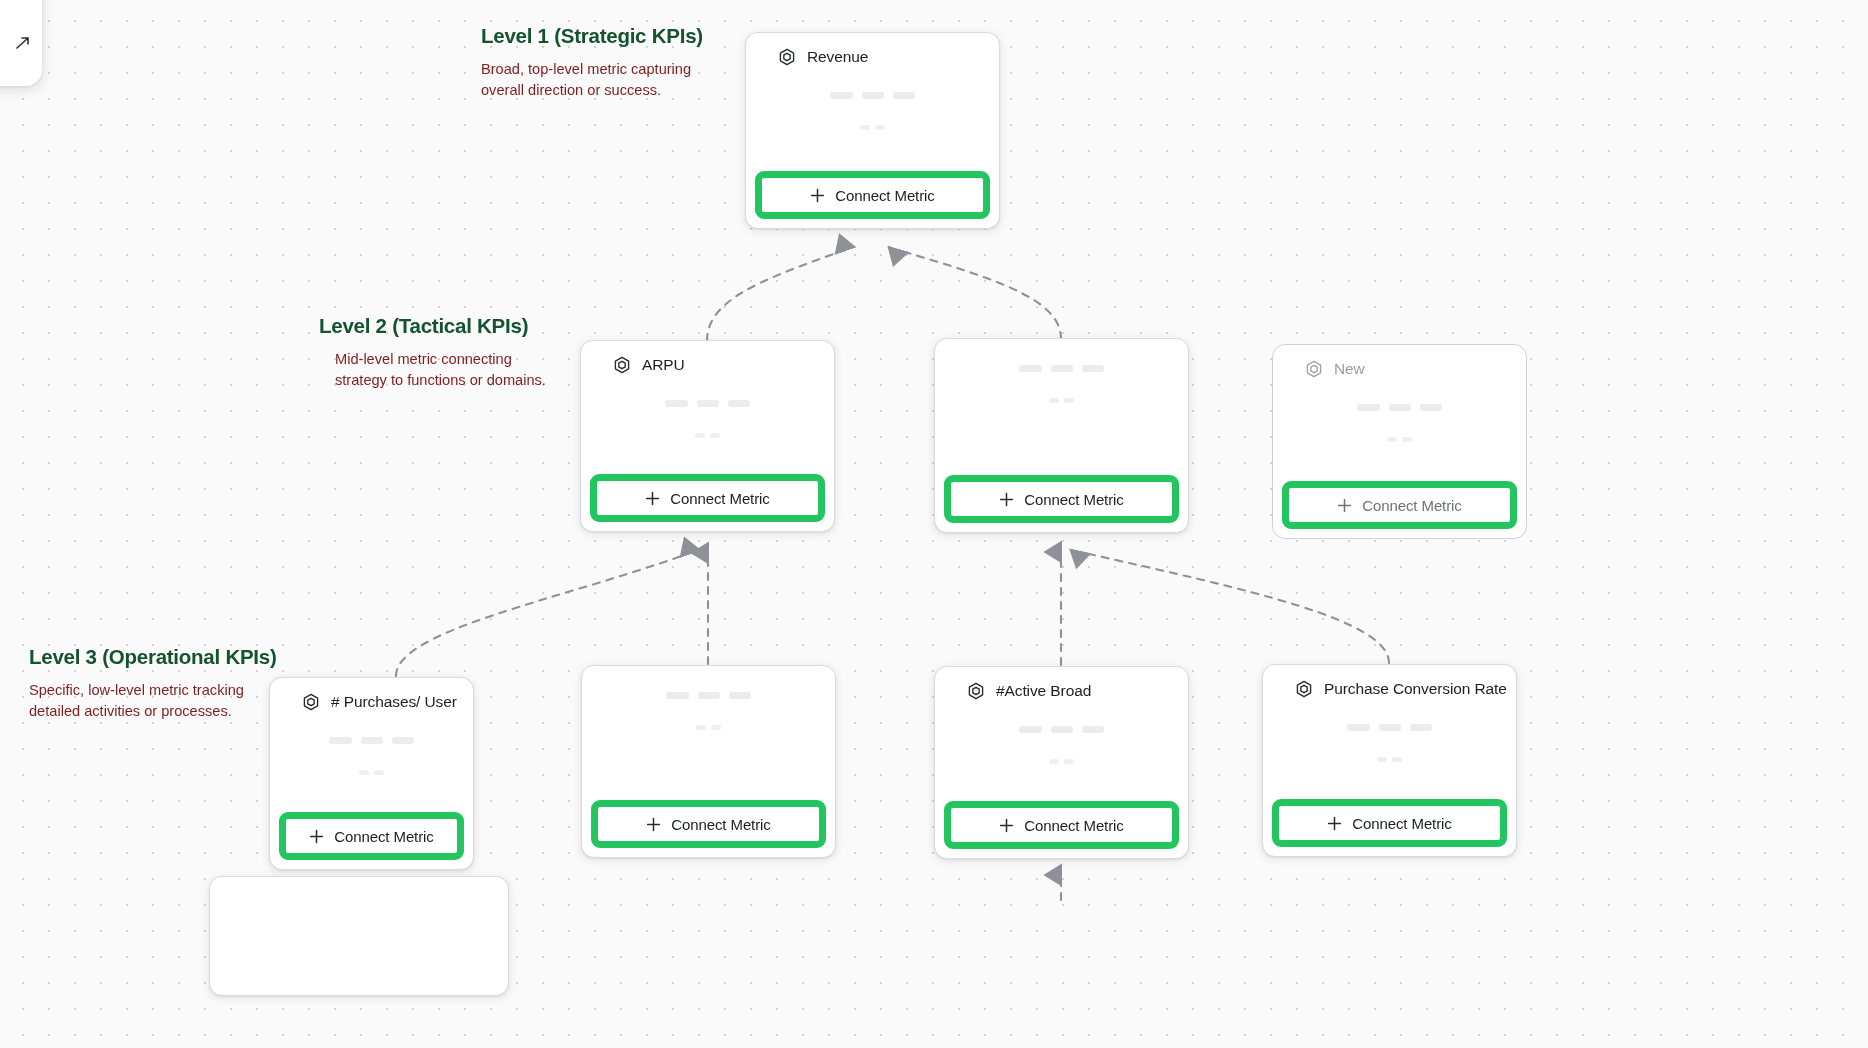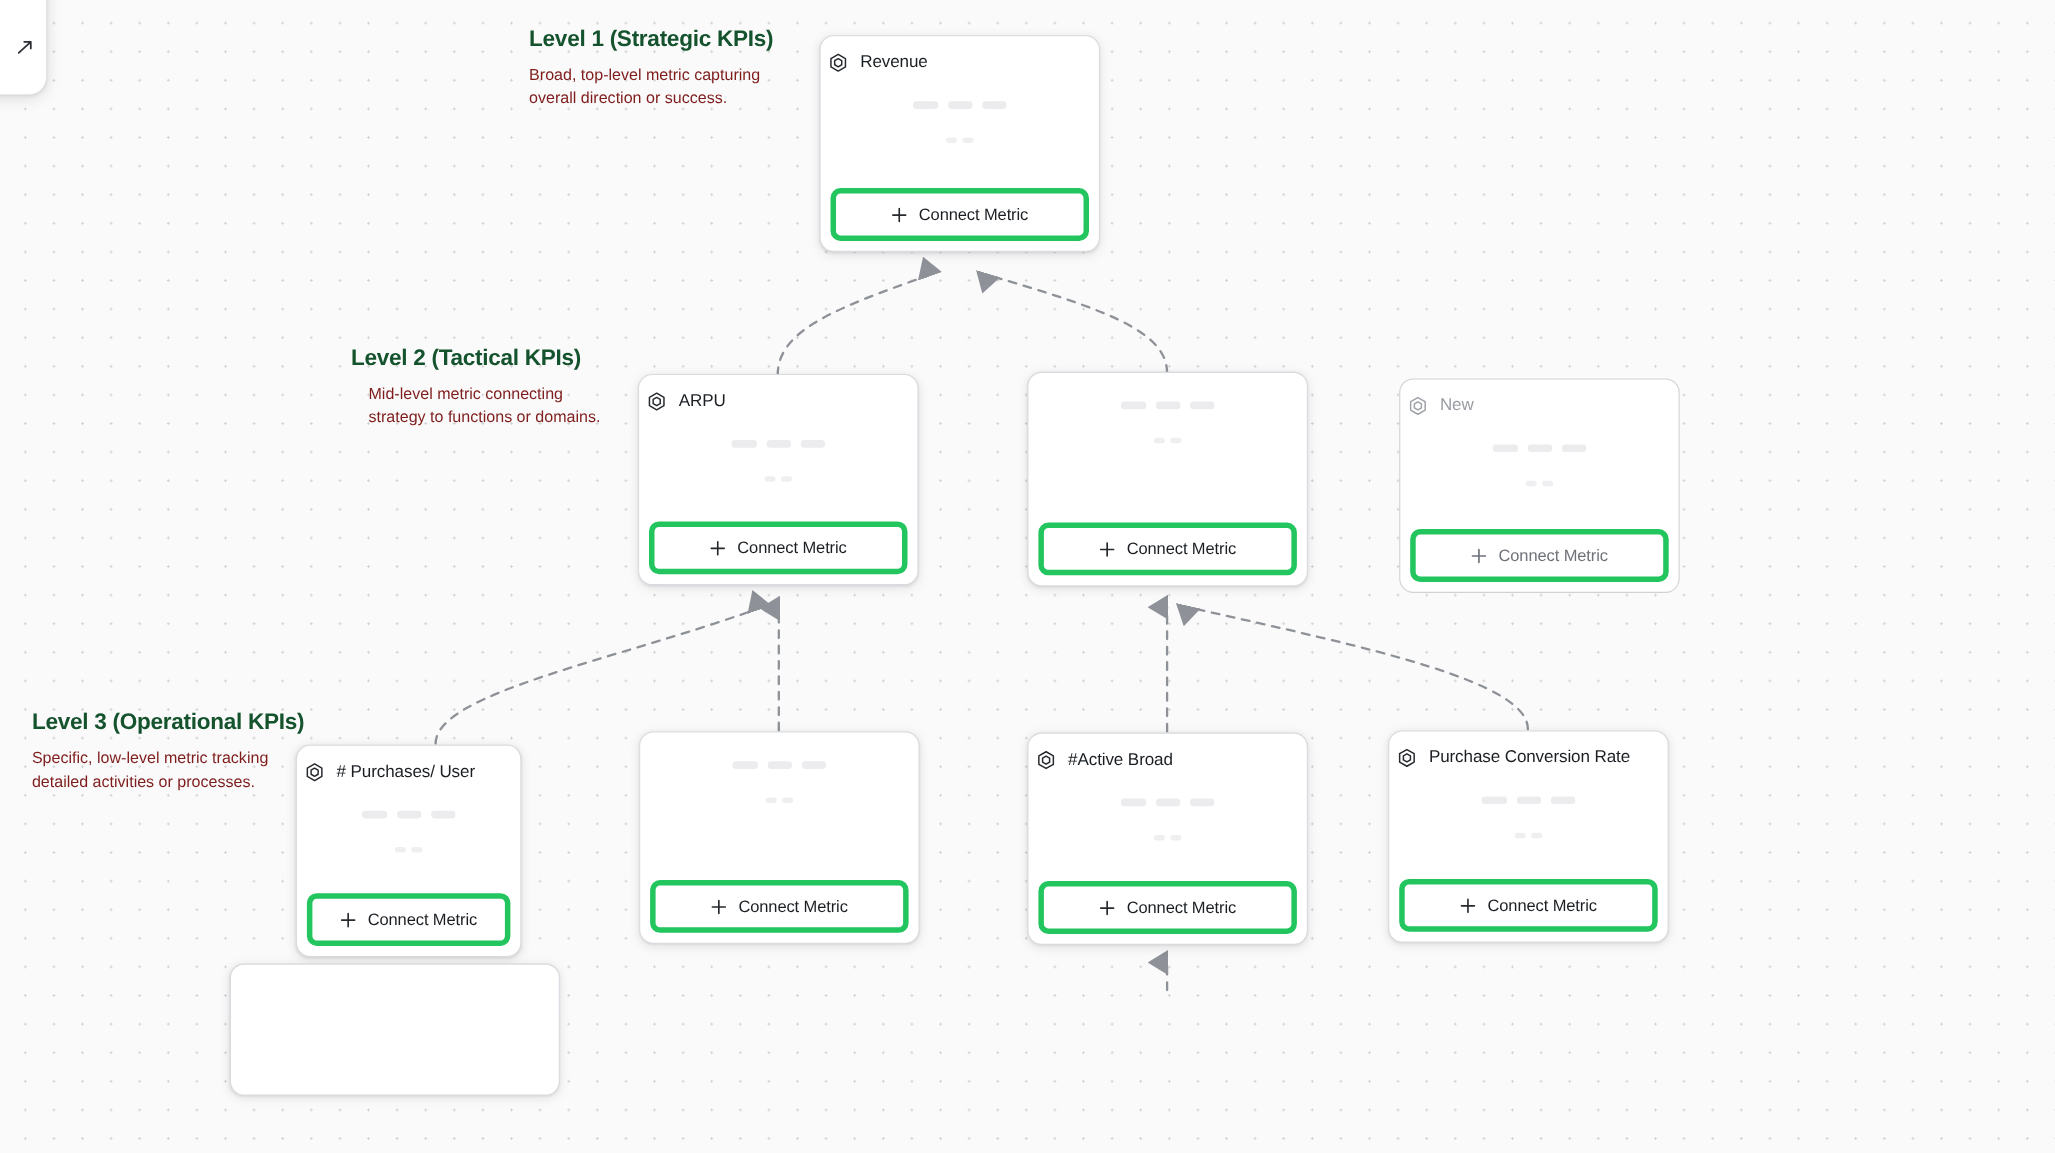"Revenue" .card-head { padding: 15px 16px 0 7px -> 15px 16px 0 32px }
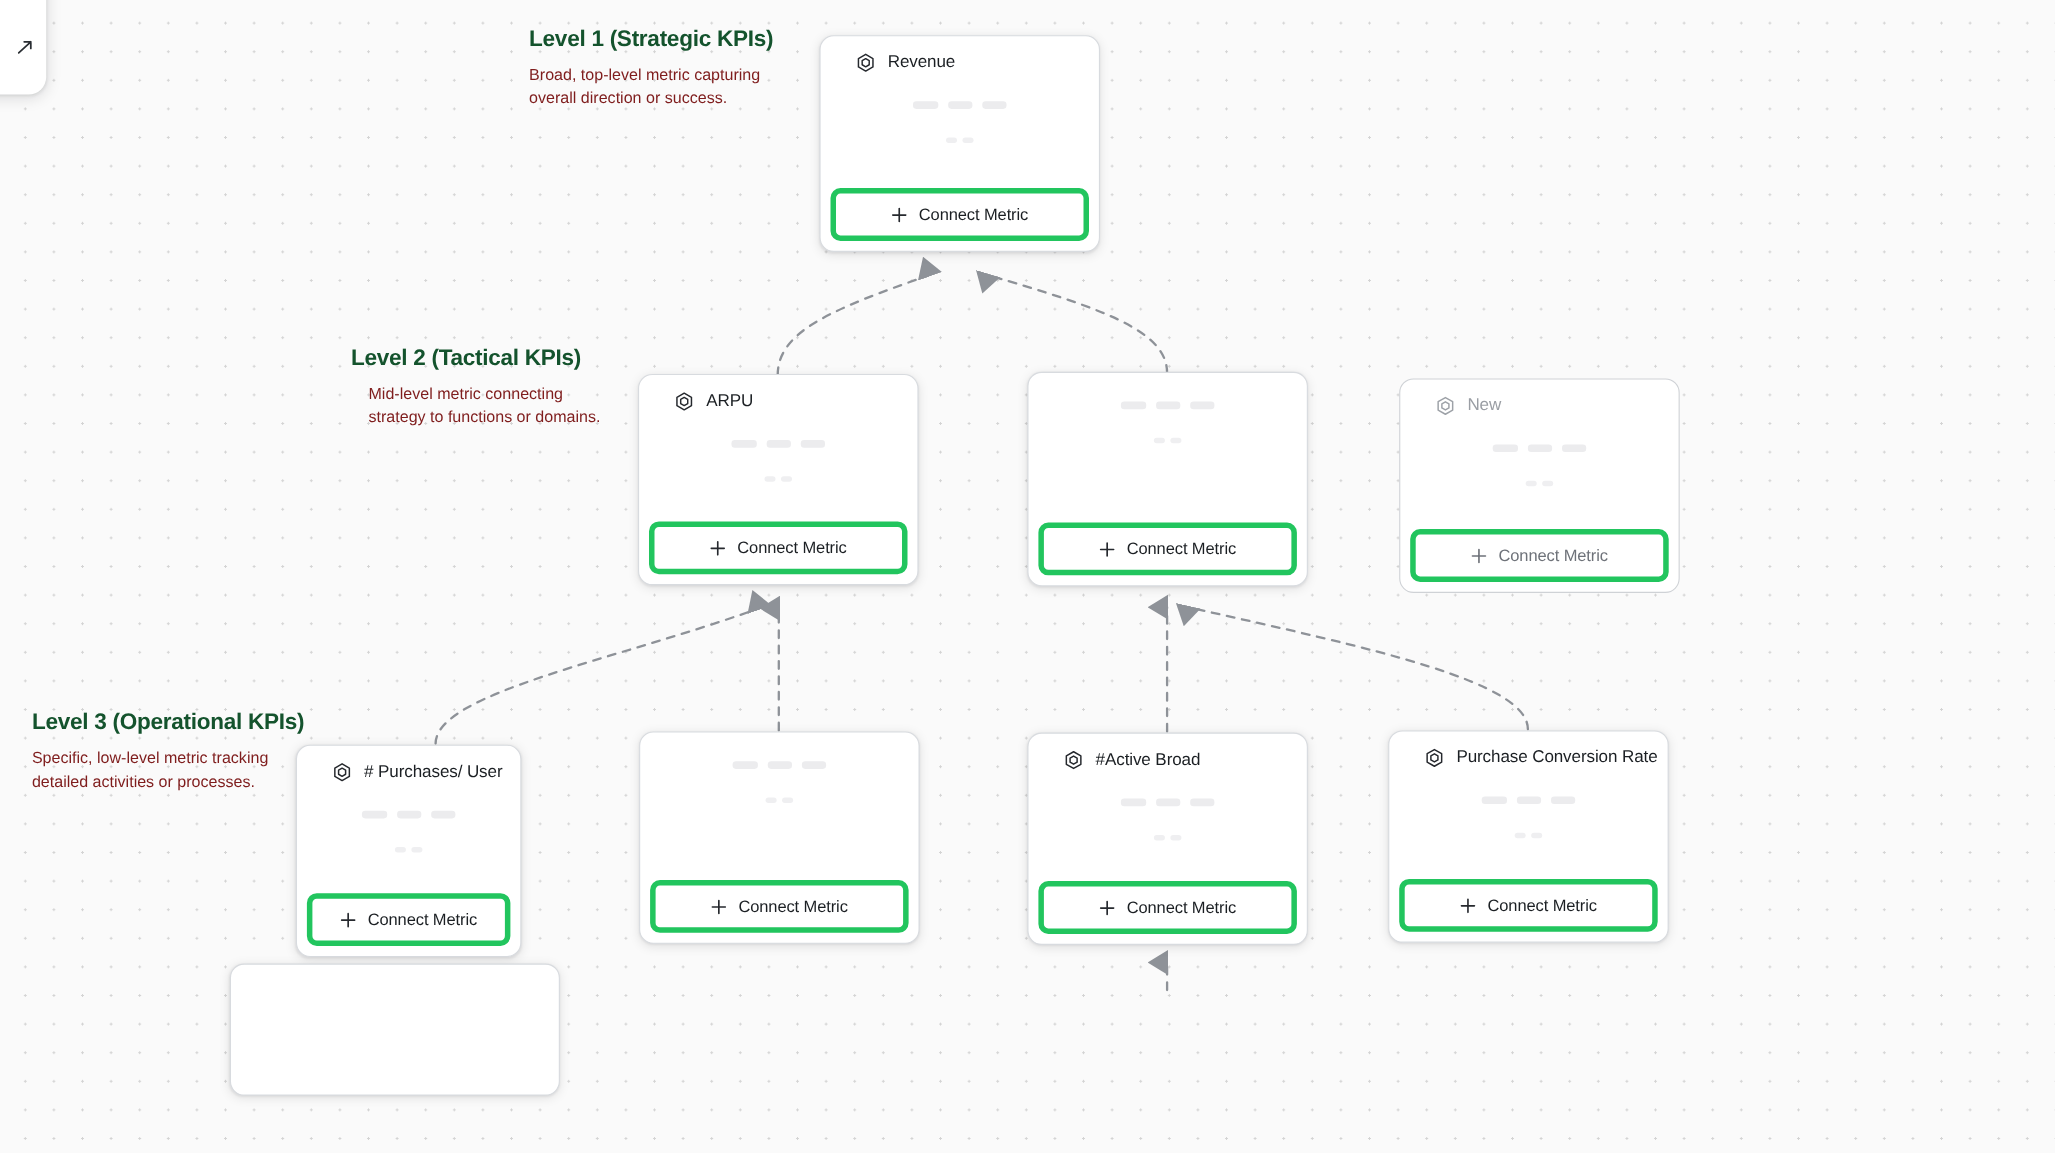"Connect Metric" .connect-btn { border: 5px solid #22c55e -> 7px solid #22c55e }
